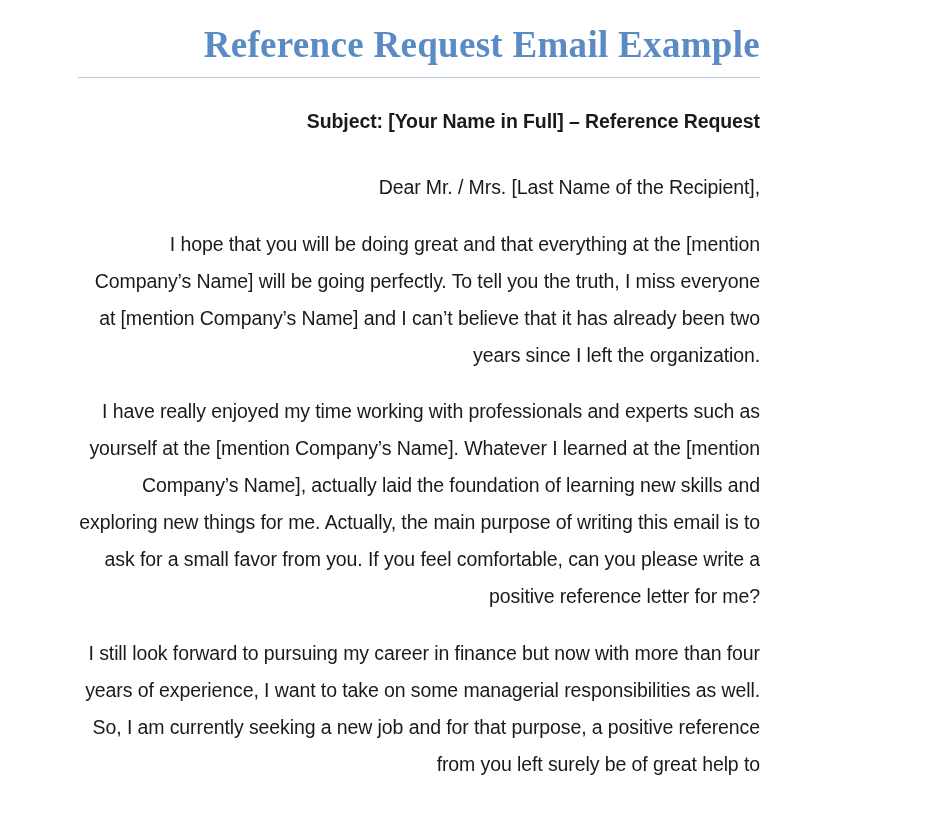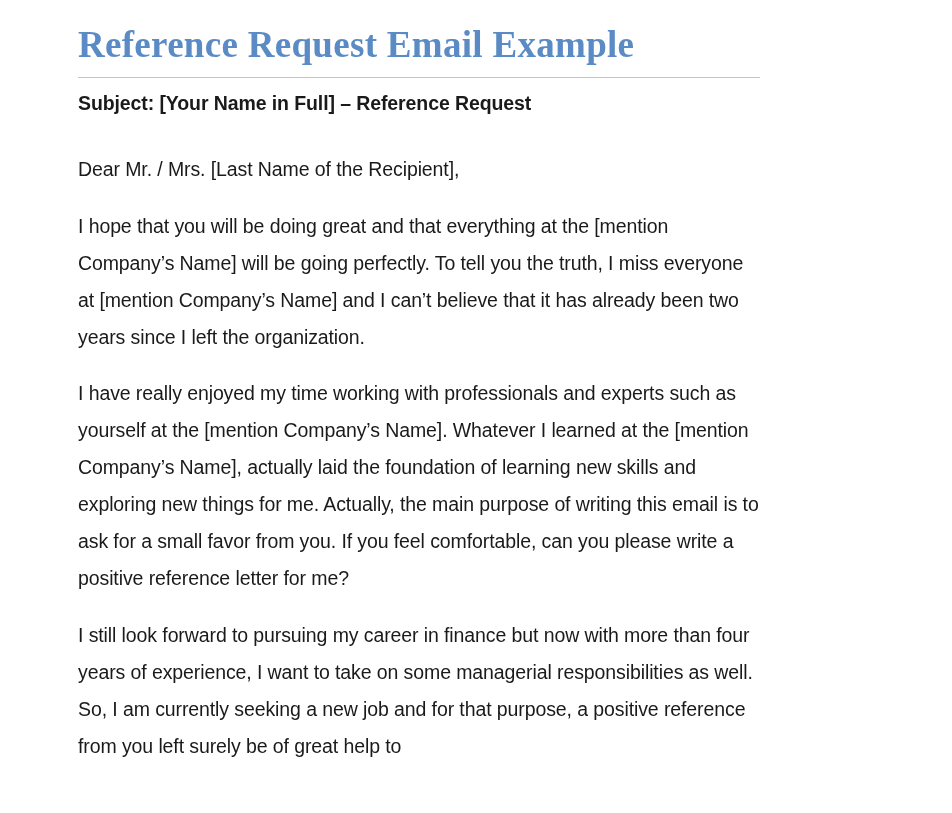"Reference Request Email Example" .page { text-align: none -> right }
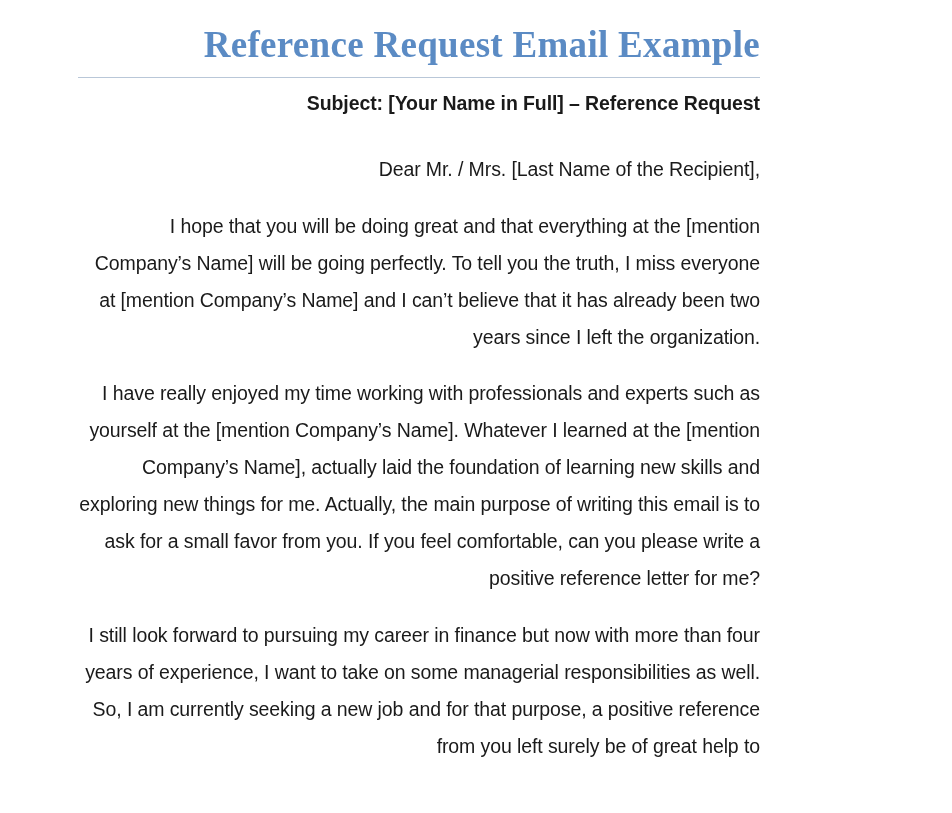"Subject: [Your Name in Full]" .subject-line { margin-top: 14px -> 32px }
